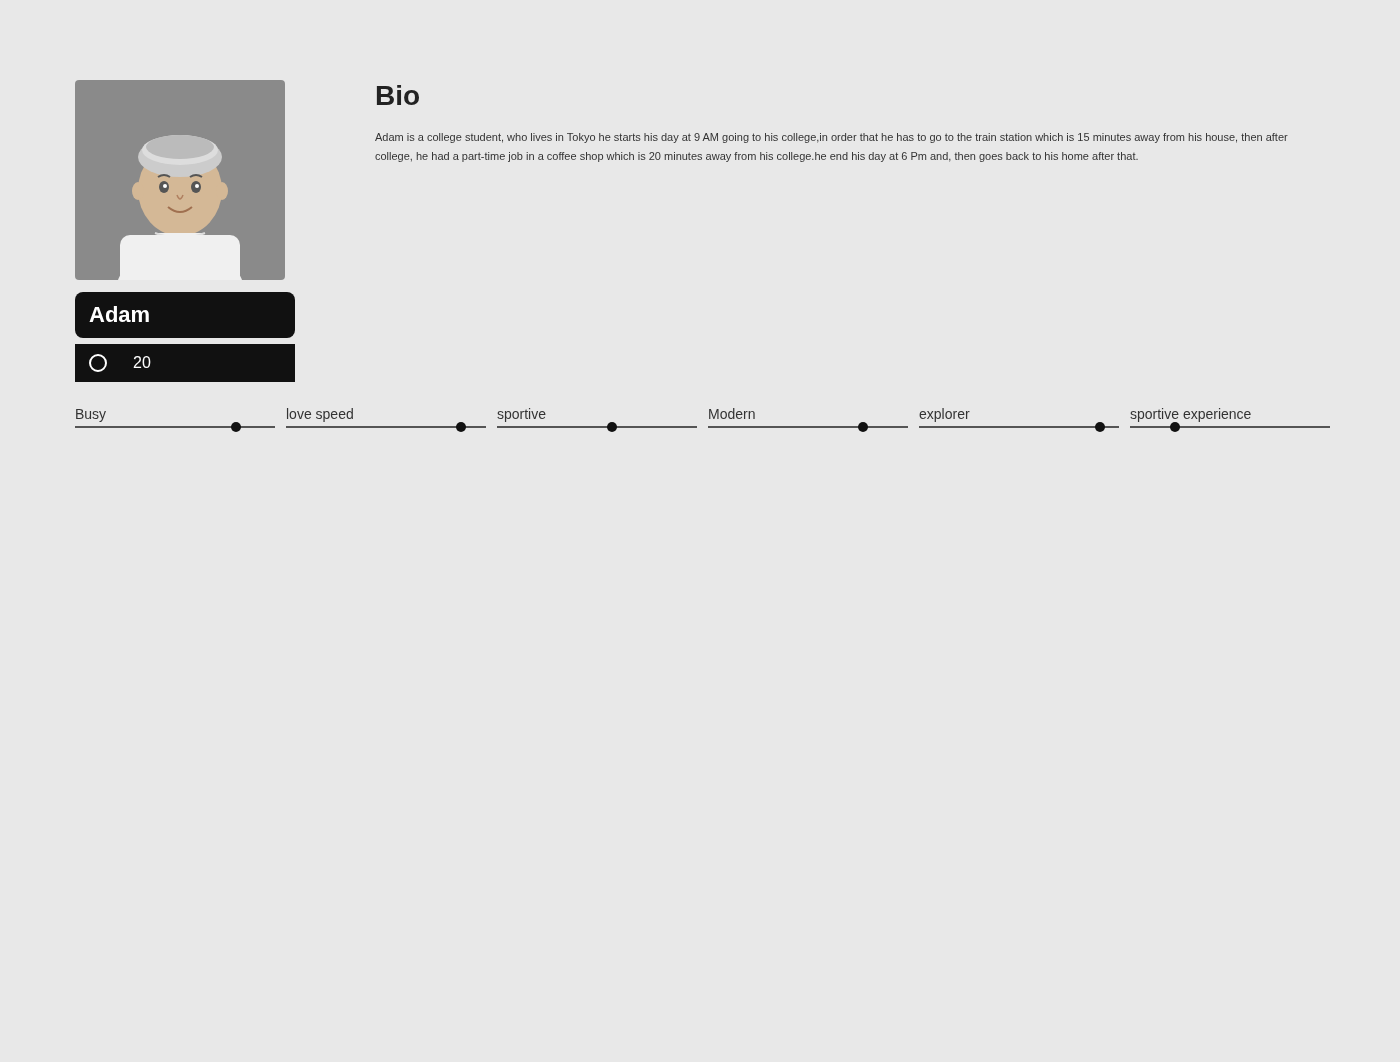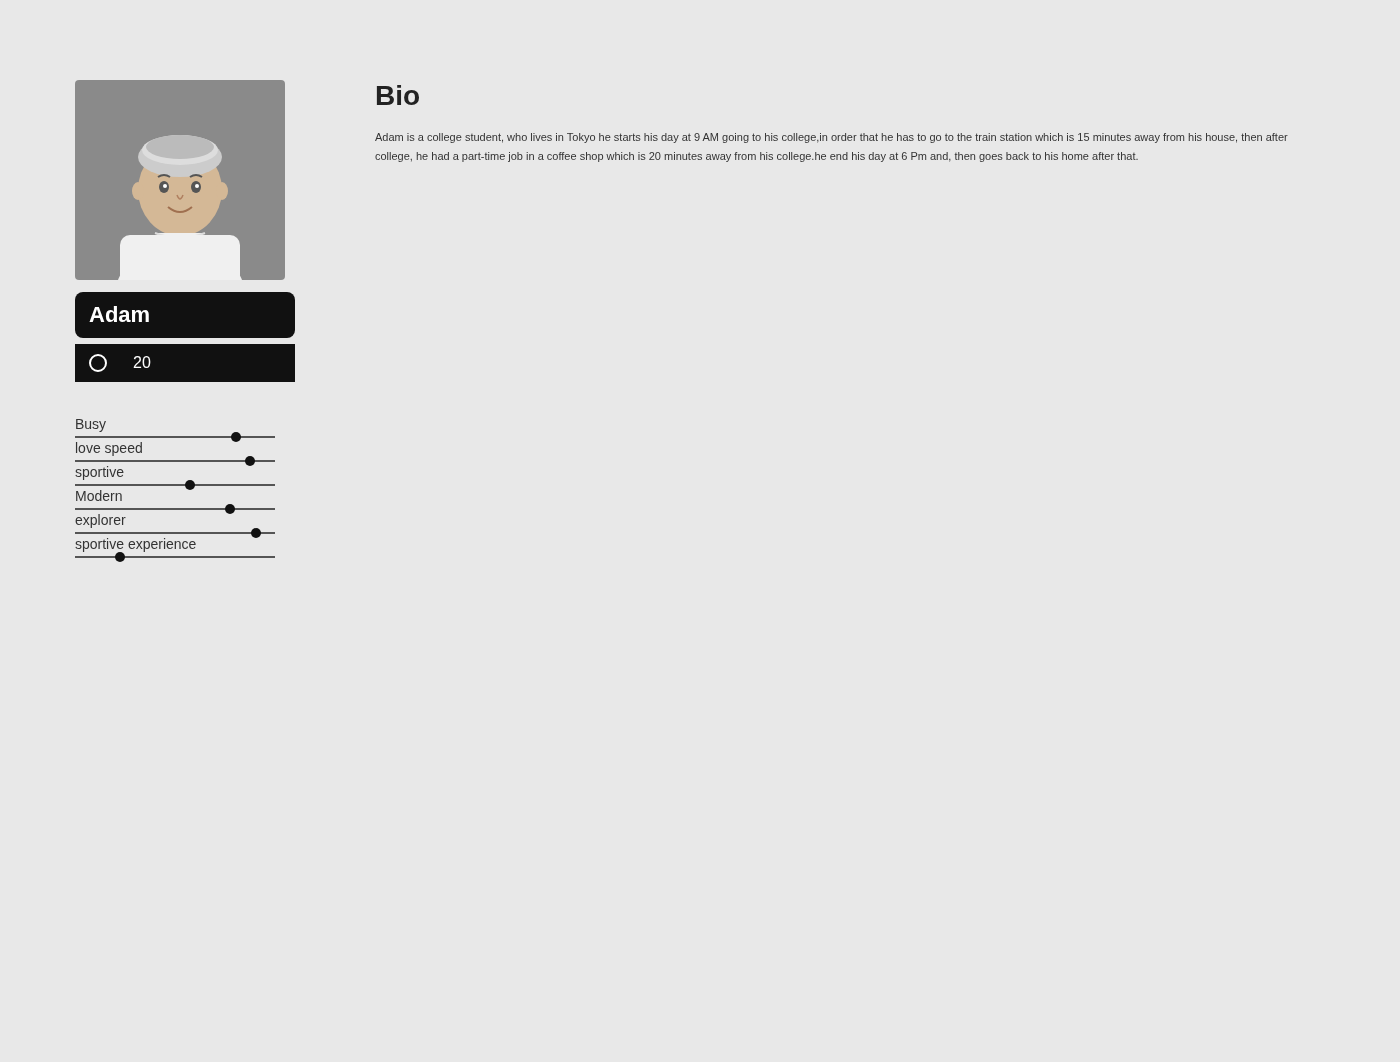"Busy" .traits-section { flex-direction: column -> row; gap: 2px -> 11px; margin-top: 28px -> 18px }
